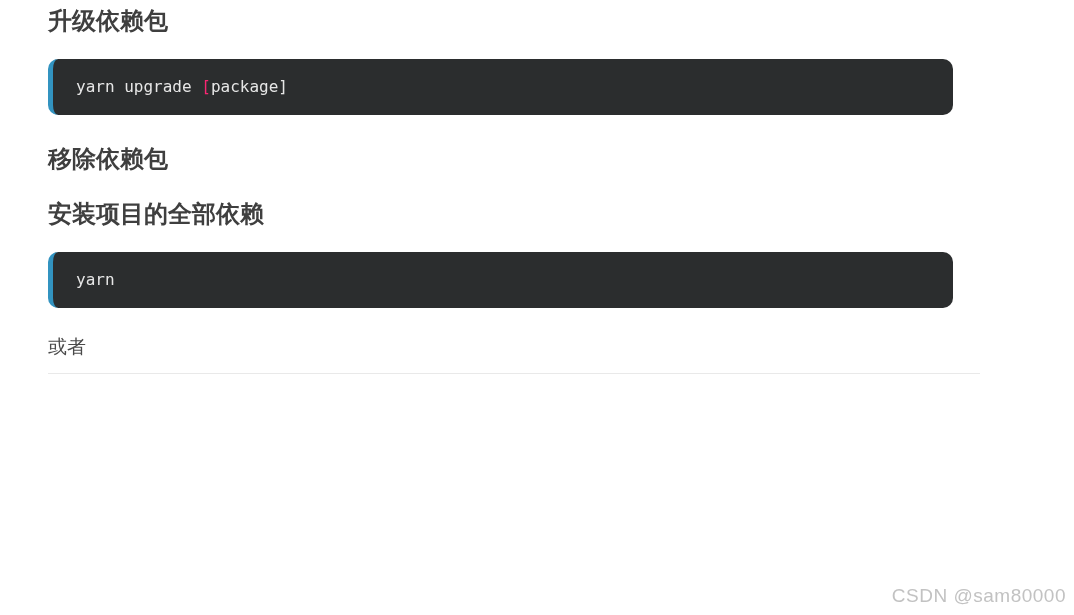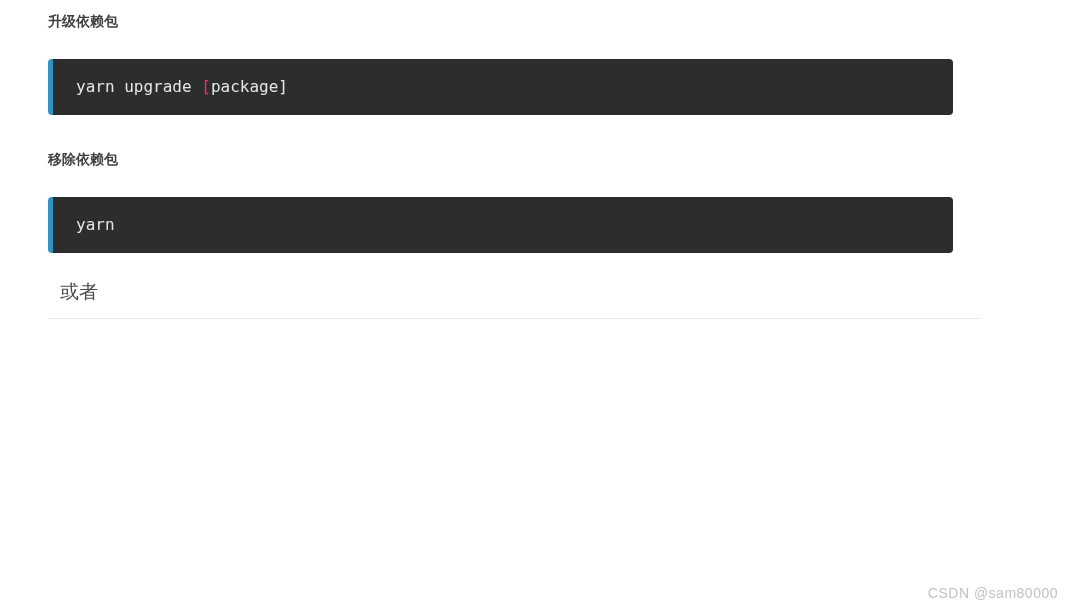"升级依赖包" .heading { font-size: 14px -> 24px }
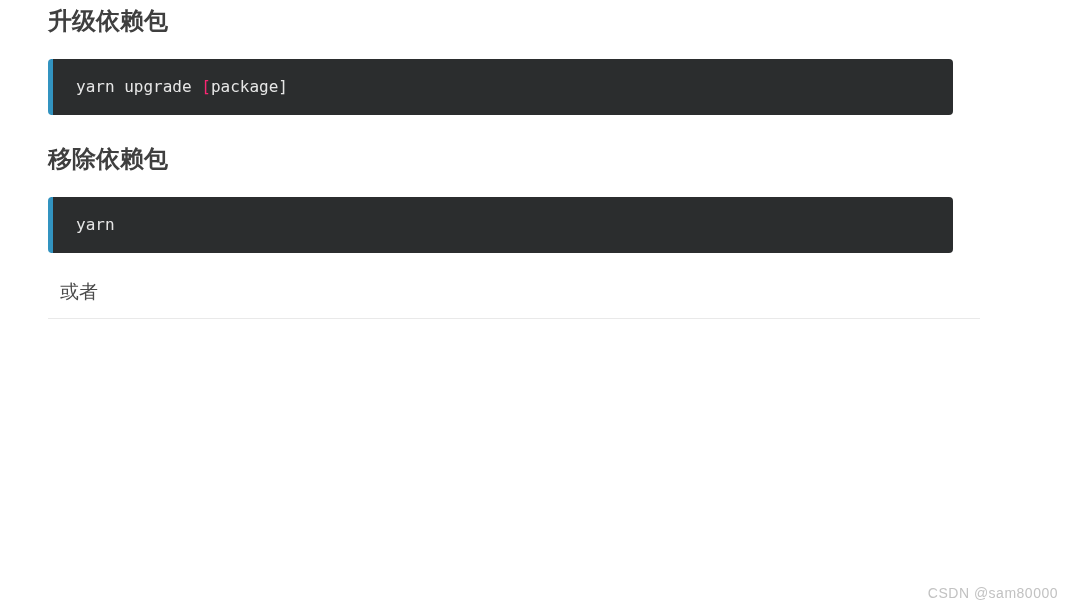"yarn upgrade [package]" .codeblock { border-radius: 4px -> 10px }
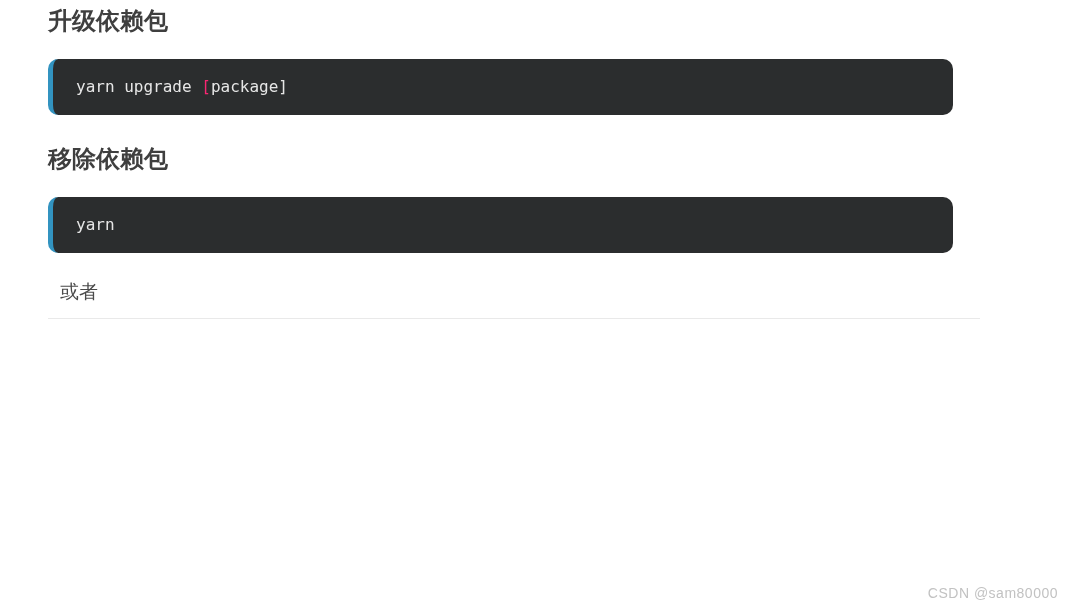"安装项目的全部依赖" h4.heading { html: none -> <h4>安装项目的全部依赖</h4> }
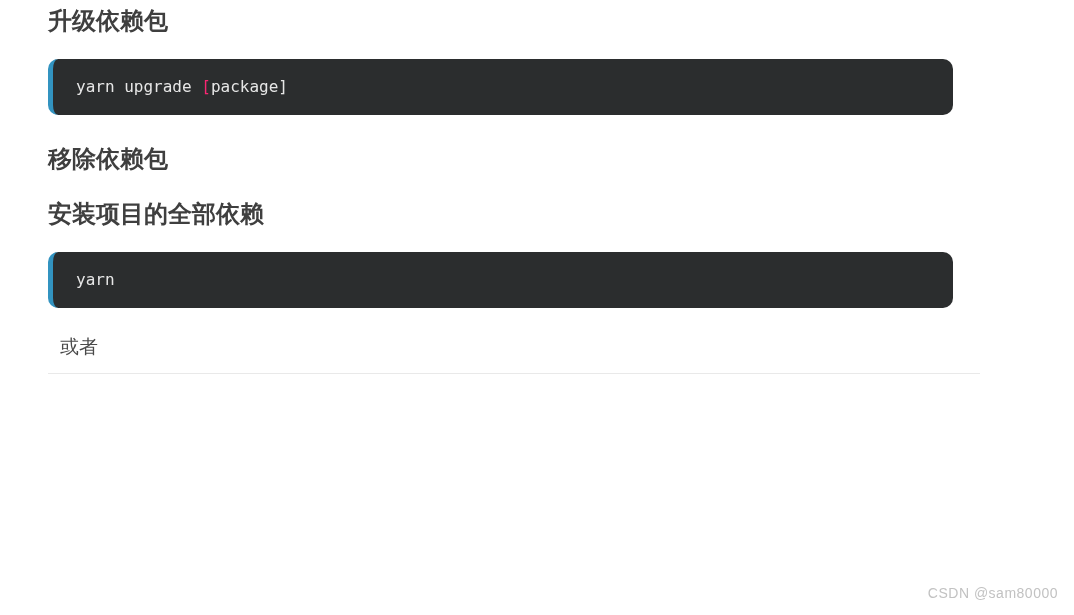"或者" .para { margin: 28px 0 0 12px -> 28px 0 0 0 }
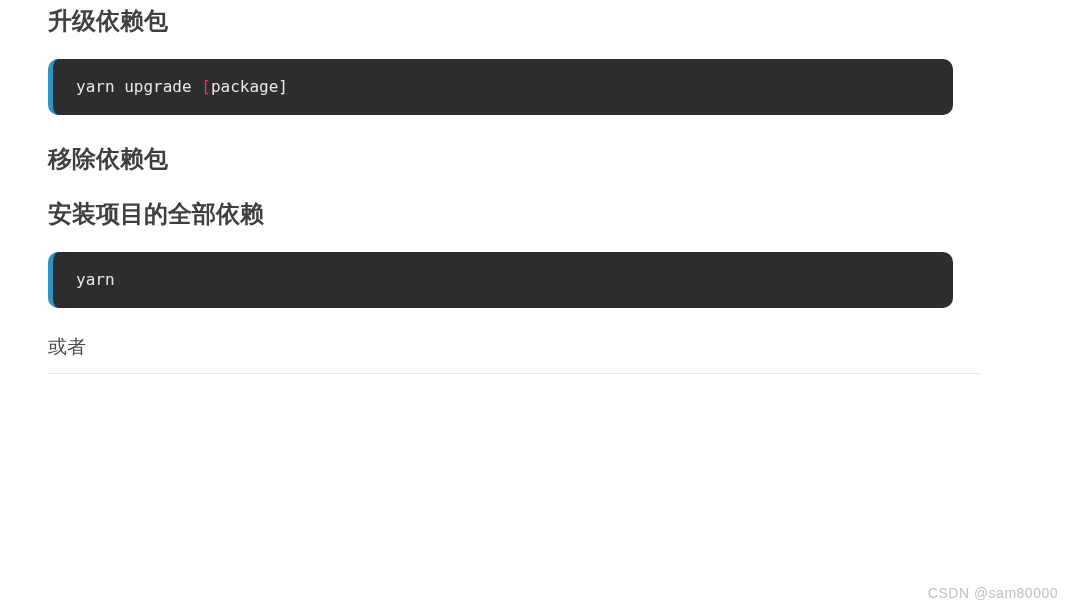"CSDN @sam80000" .watermark { font-size: 14px -> 19px; right: 16px -> 8px }
